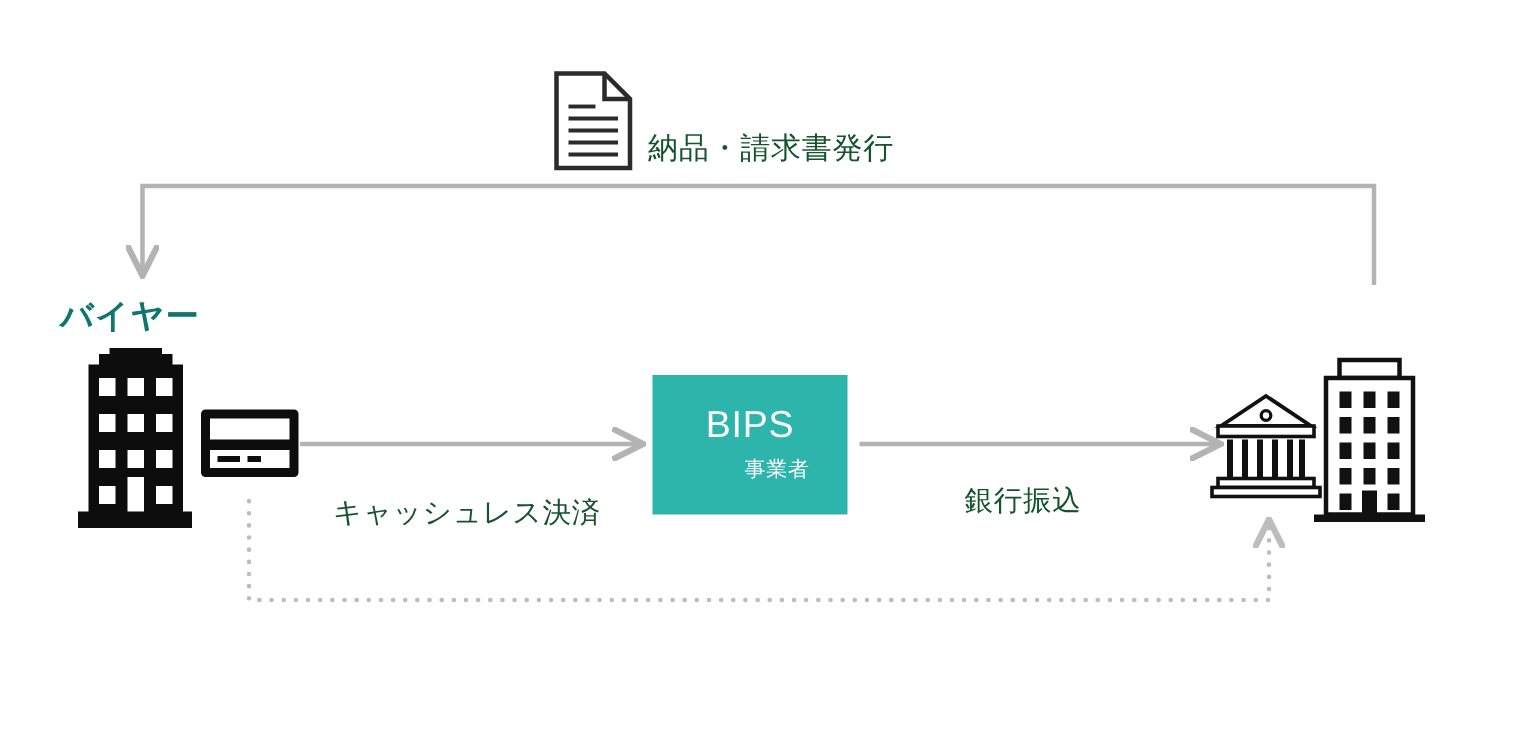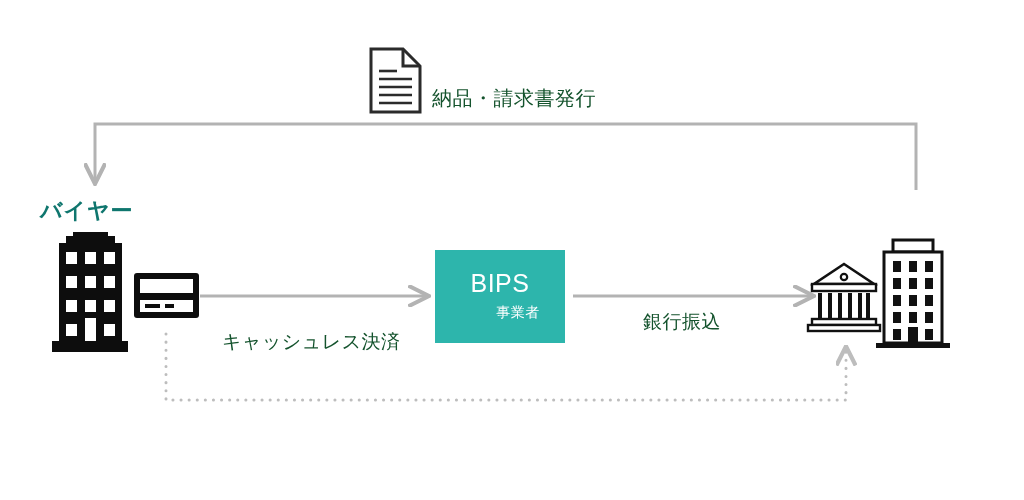"銀行振込" #label-banktransfer { top: 309px -> 321px }
